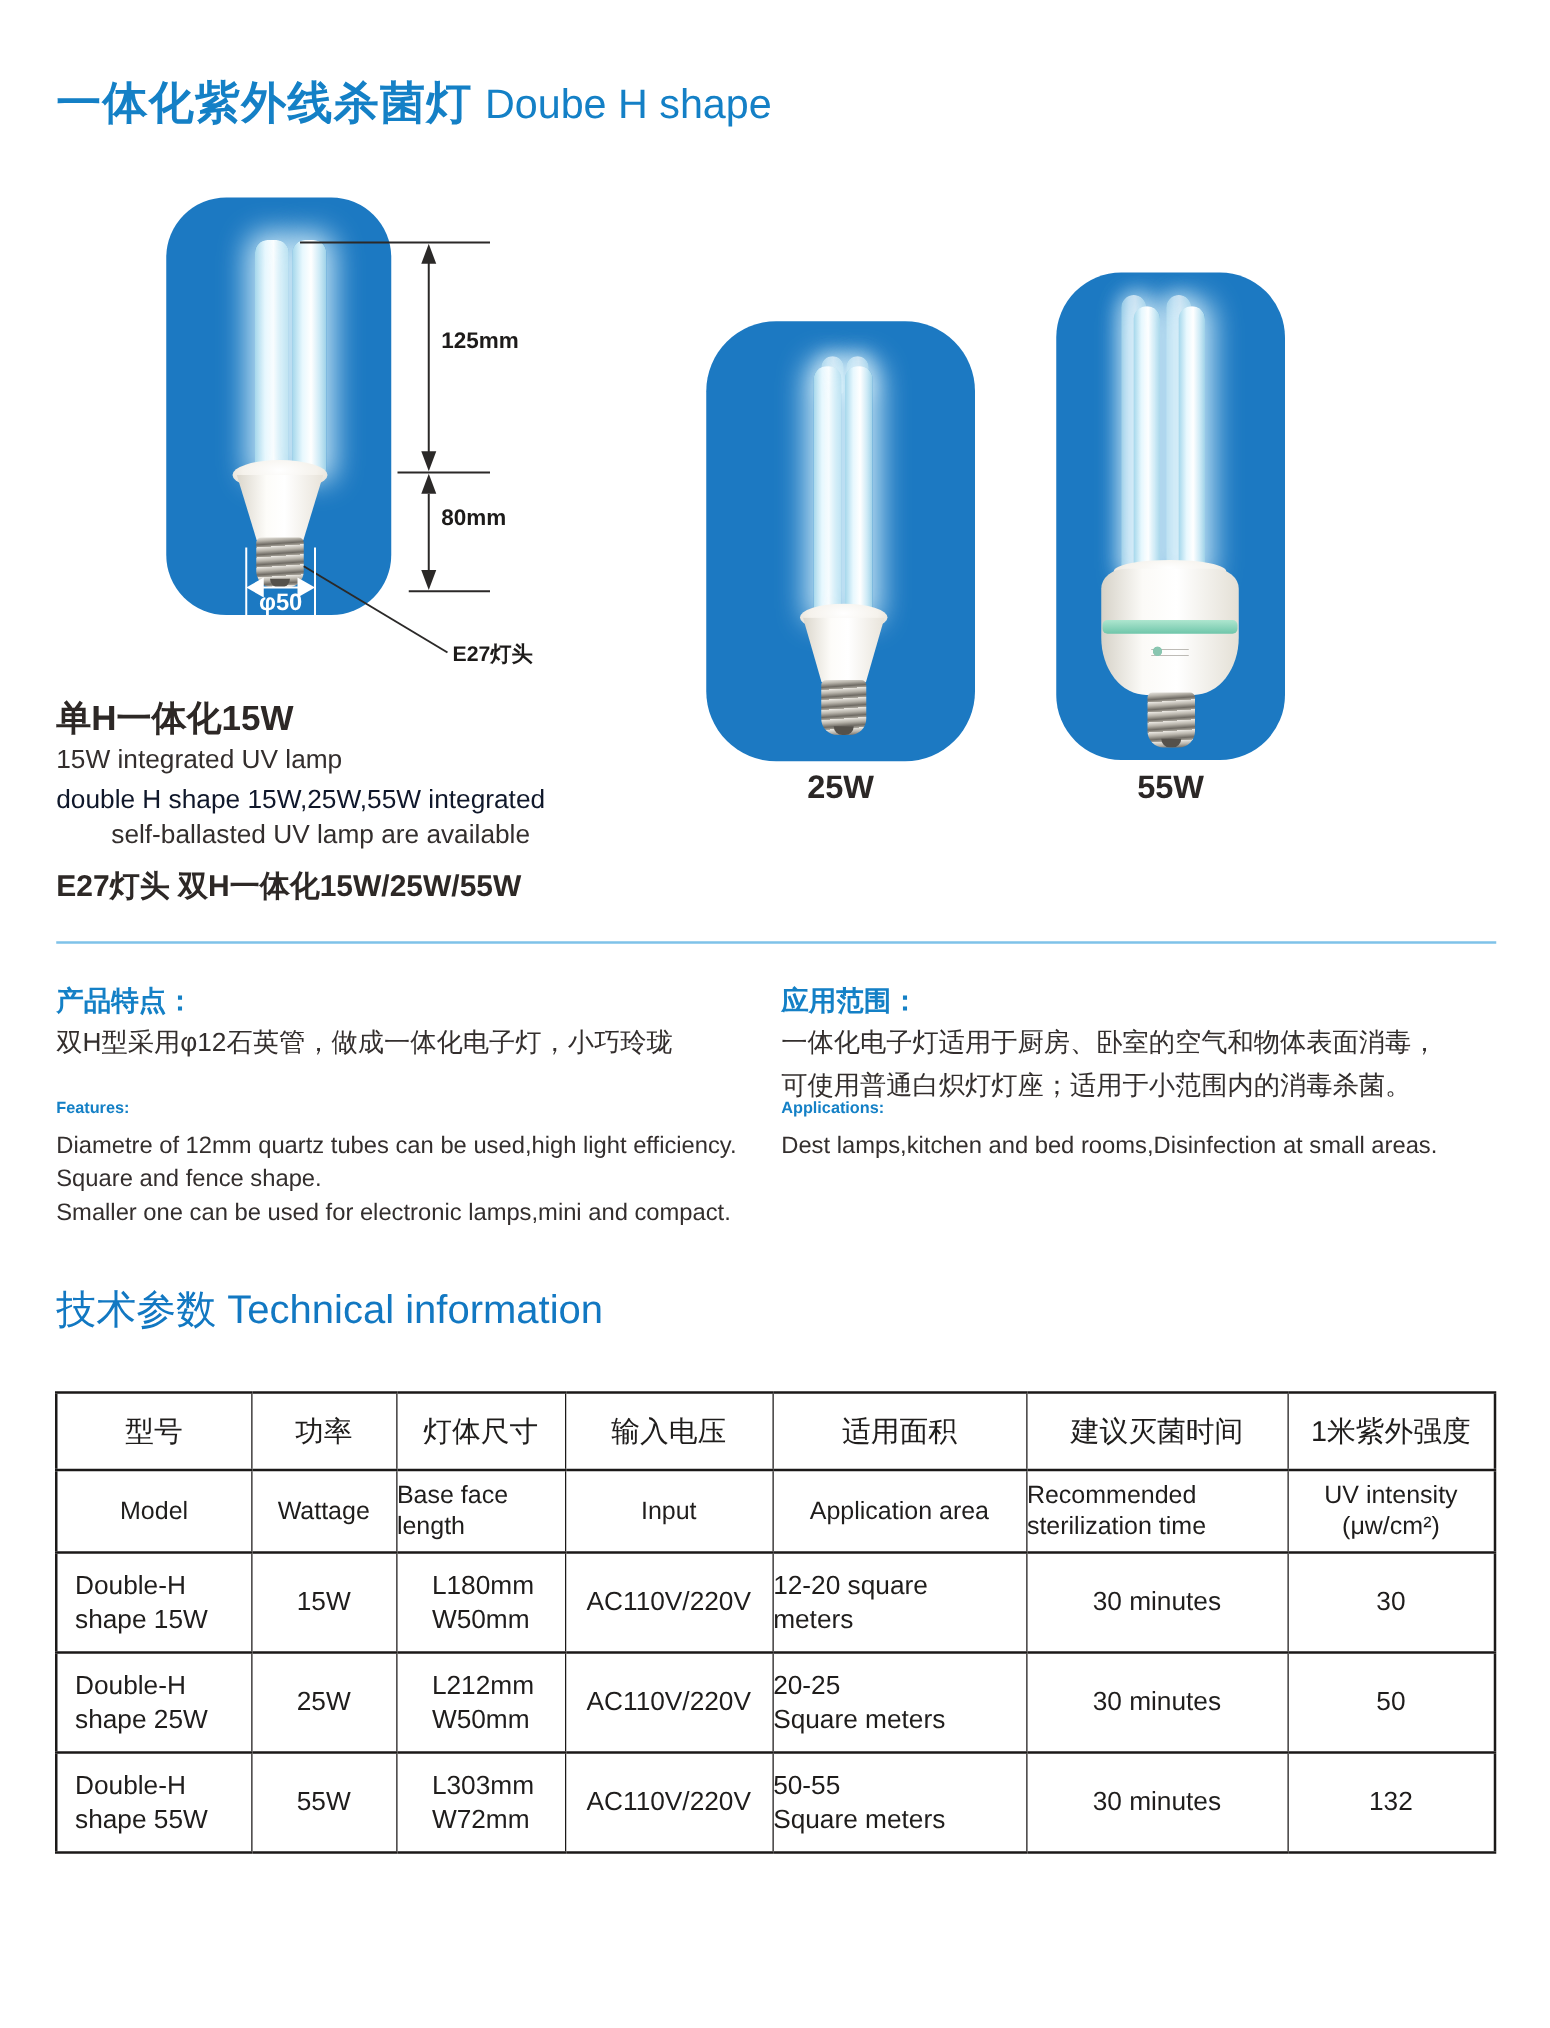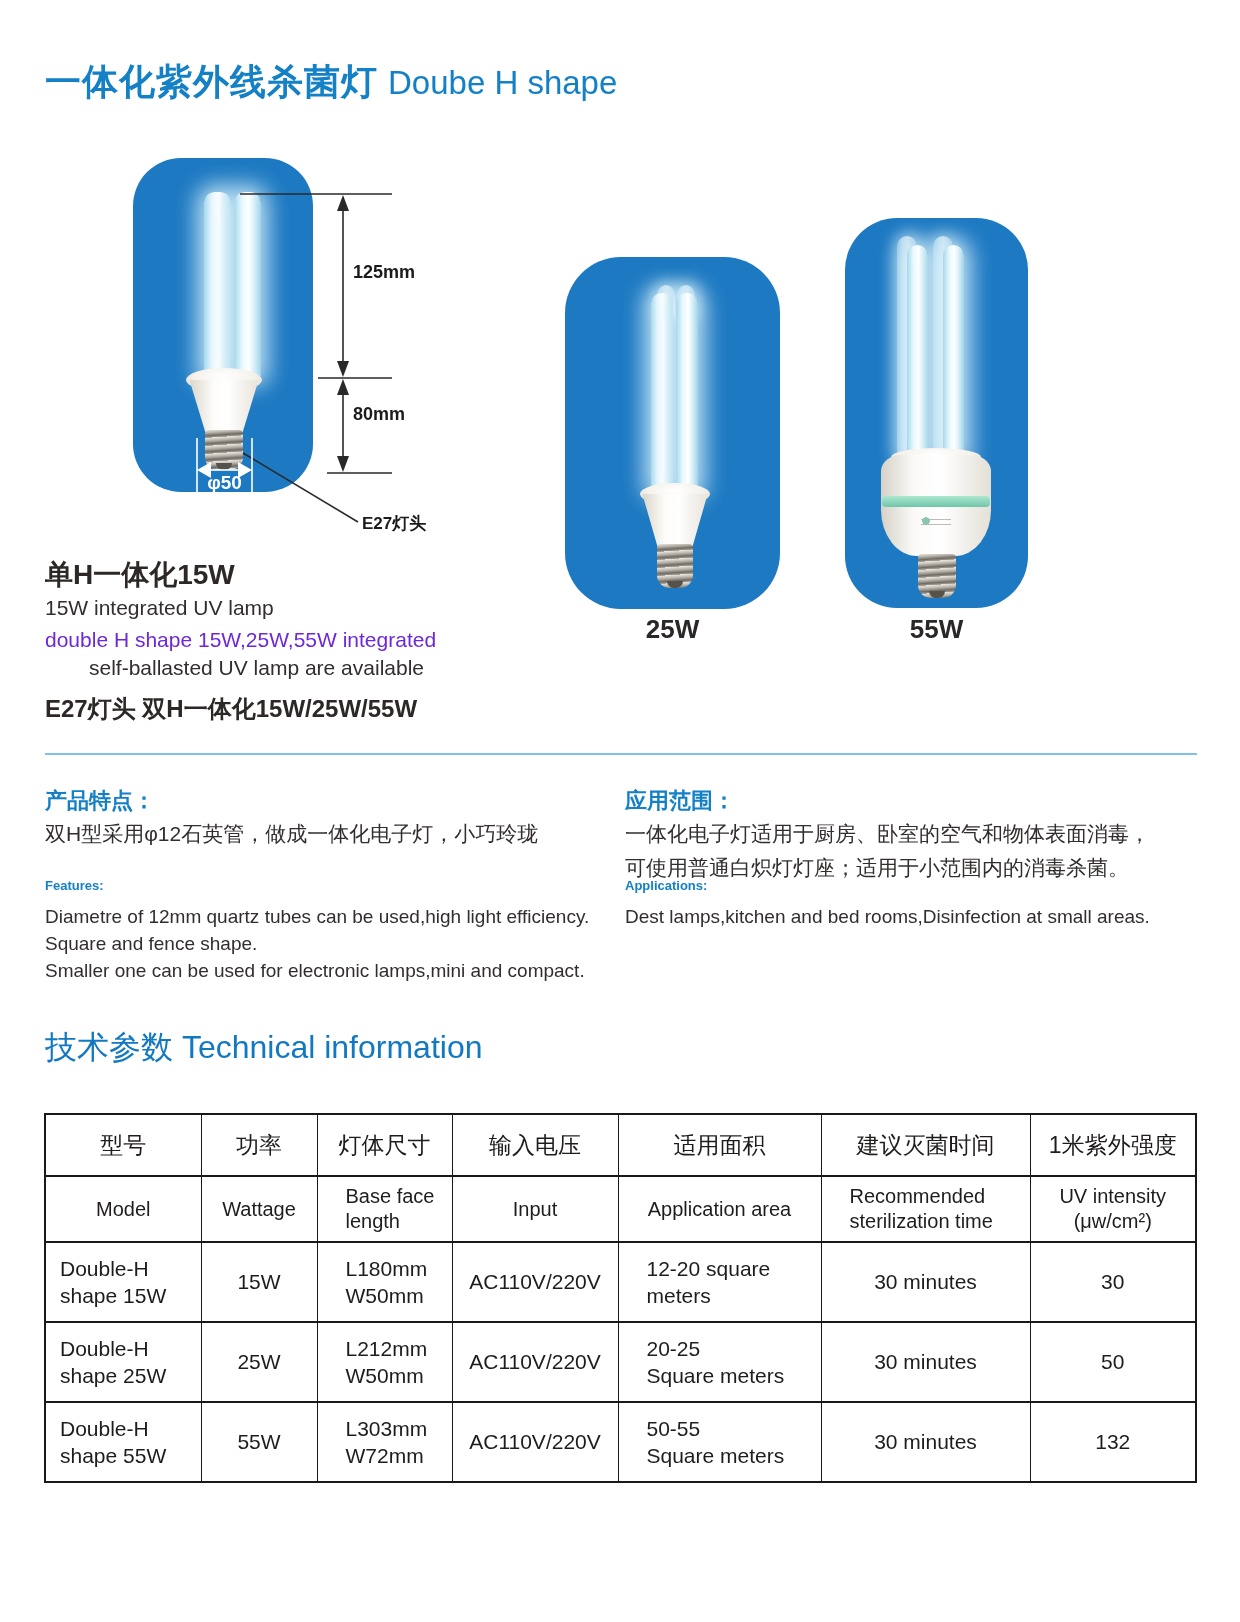"double H shape 15W,25W,55W integrated" .intro-l2 { color: #6d28d9 -> #0f172a }
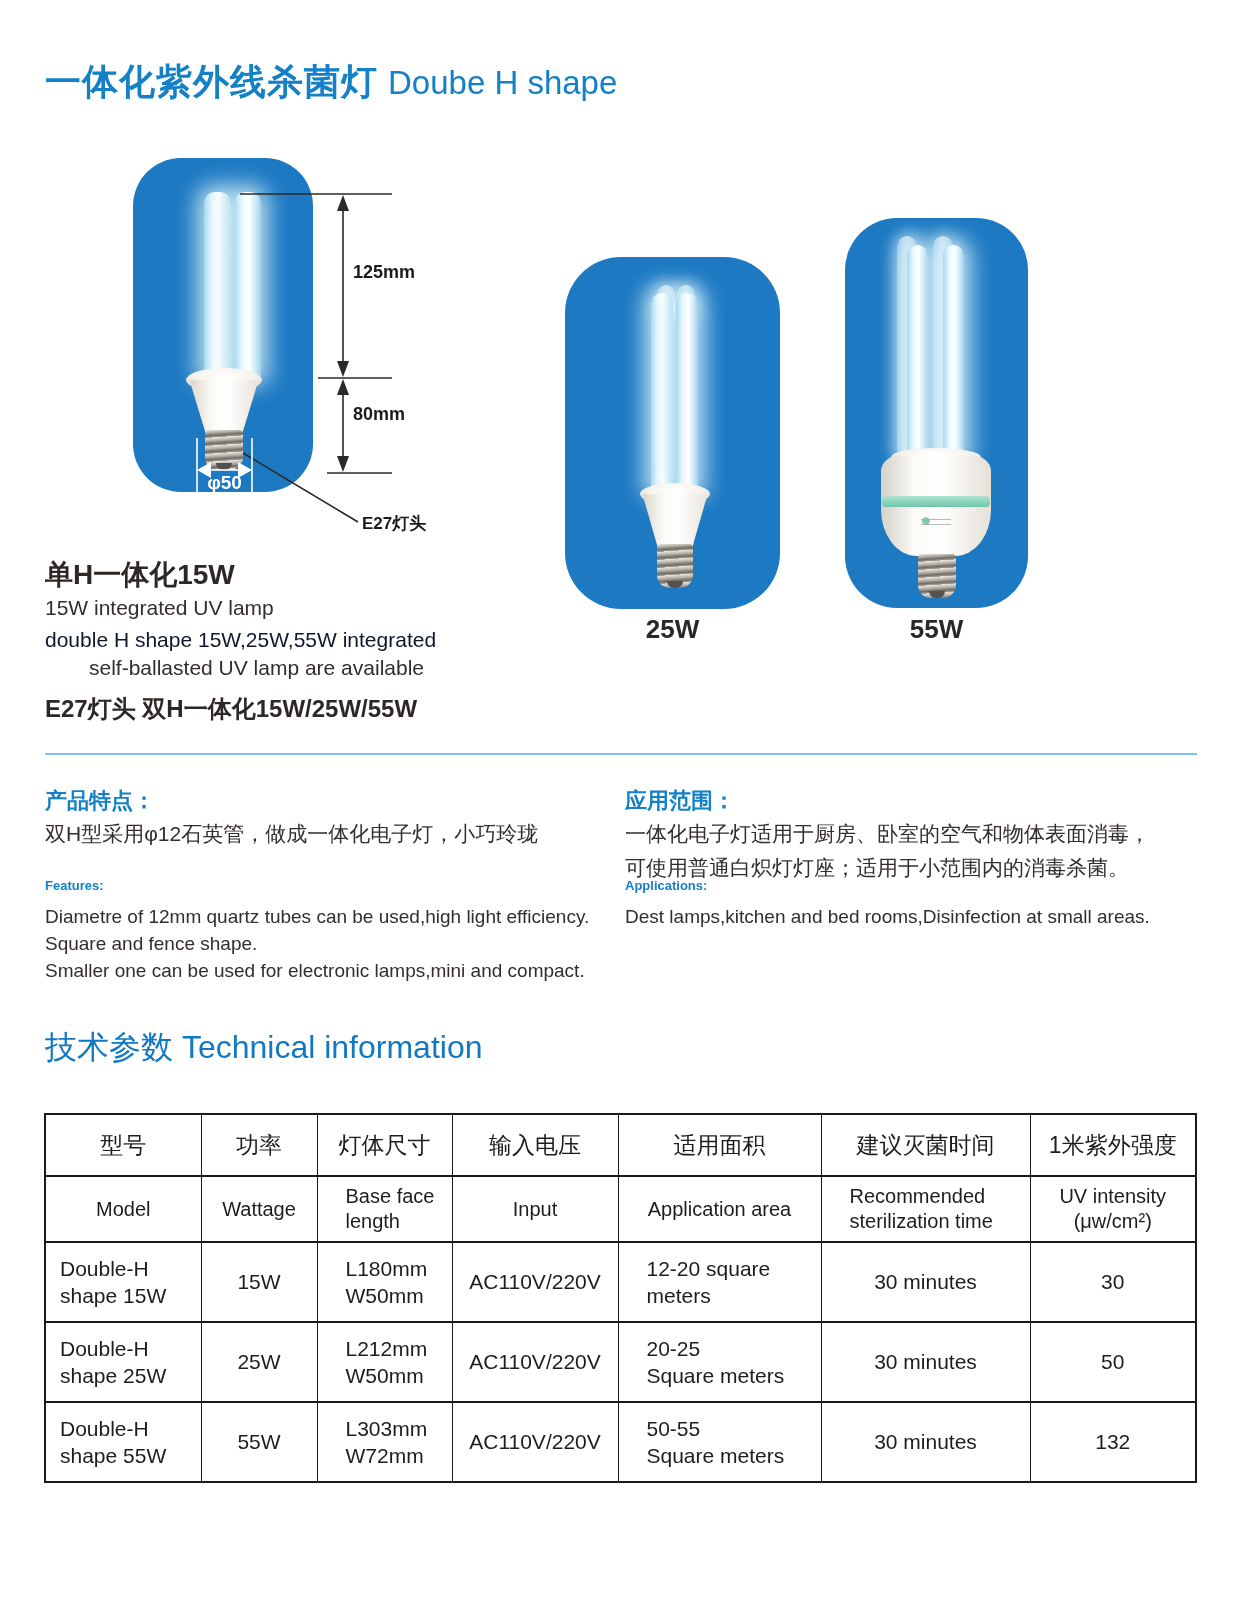"Base face" .pl16 { padding-left: 28px -> 0 }
